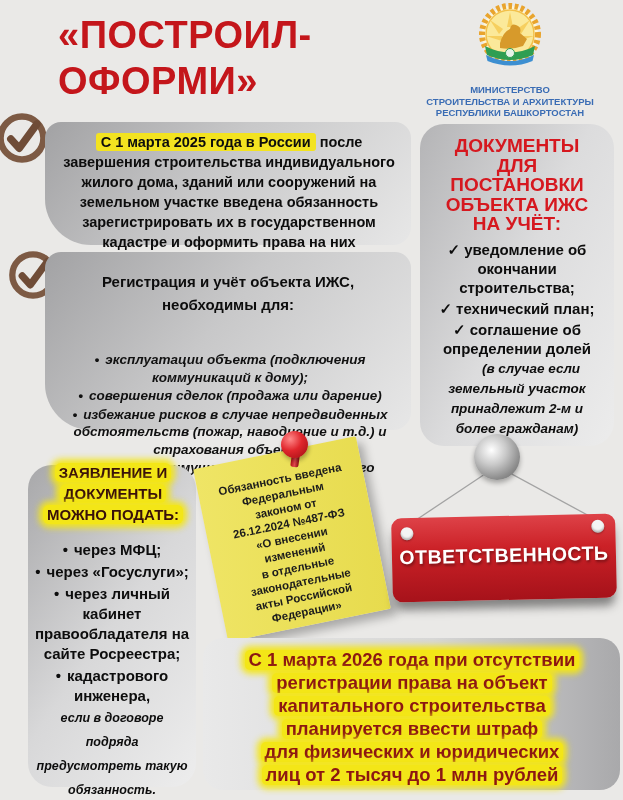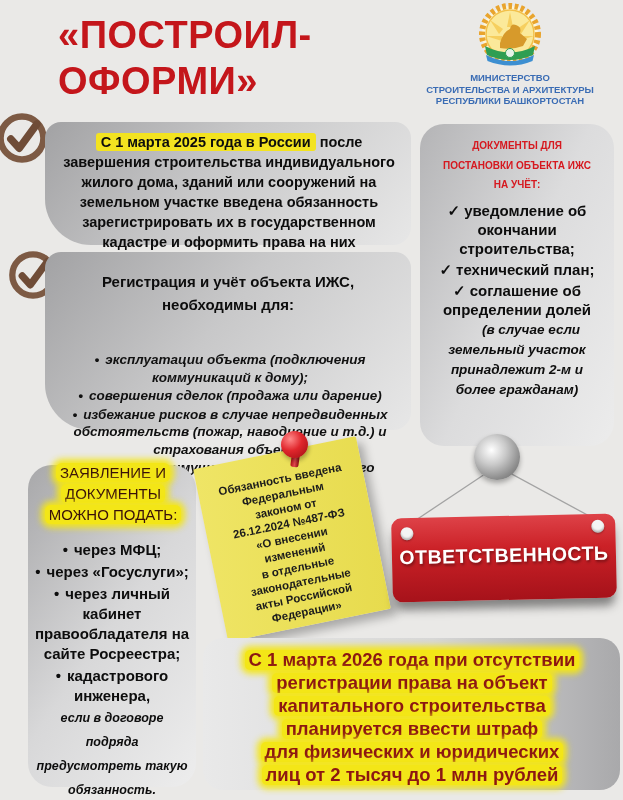"МИНИСТЕРСТВО" .ministry { margin-top: 3px -> 15px }
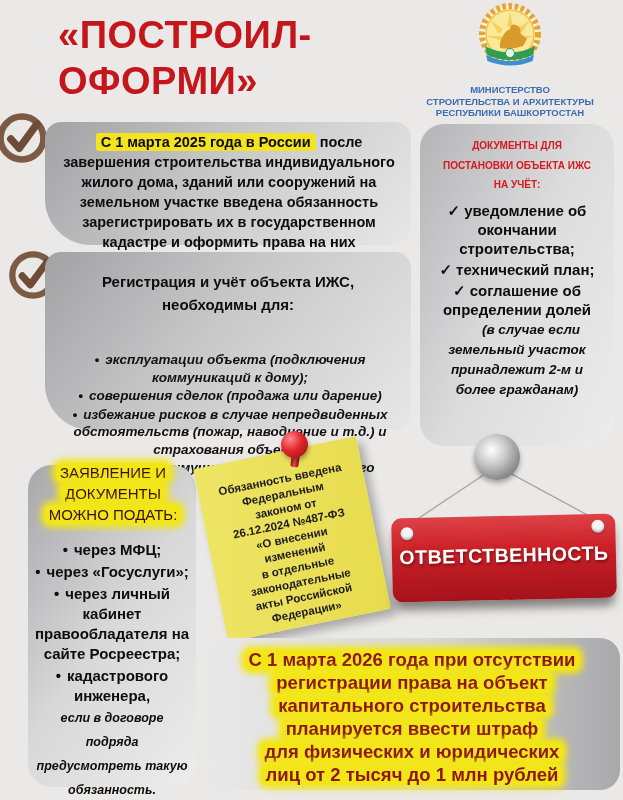"ДОКУМЕНТЫ ДЛЯ ПОСТАНОВКИ ОБЪЕКТА ИЖС" .docs-title { font-size: 10px -> 19px }
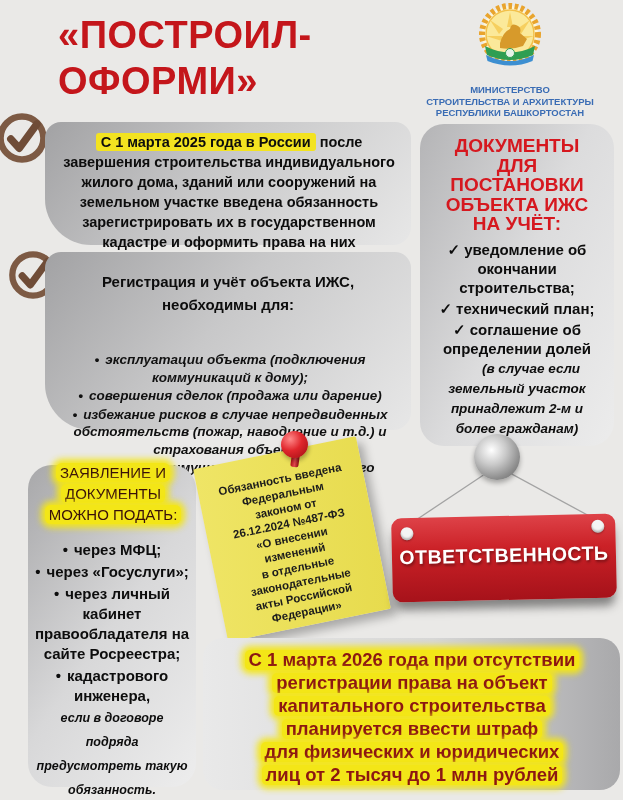"ЗАЯВЛЕНИЕ И" .glow { font-weight: 400 -> 700 }
